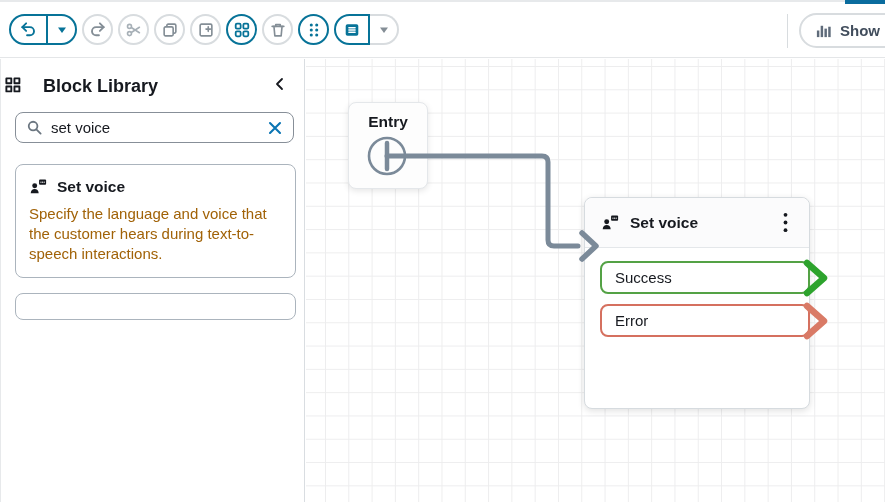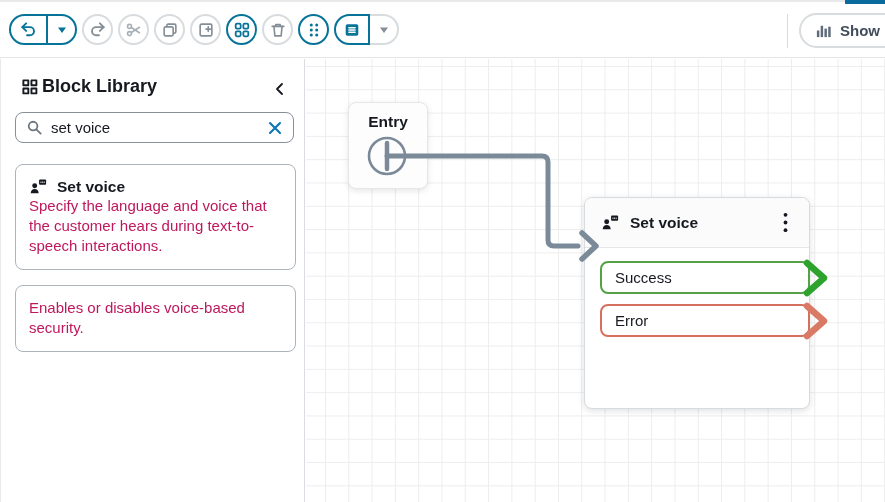"Block Library" .sb-header { align-items: flex-end -> flex-start; gap: 2px -> 20px; padding: 17px 16px 0 20px -> 17px 16px 0 3px }
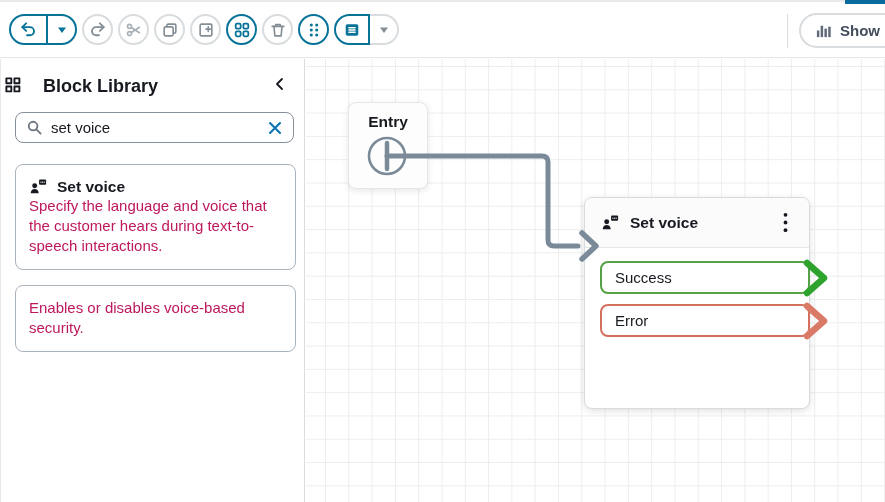"Specify the language and voice" .card-desc { color: #be185d -> #a16207; margin-top: 0 -> 8px }
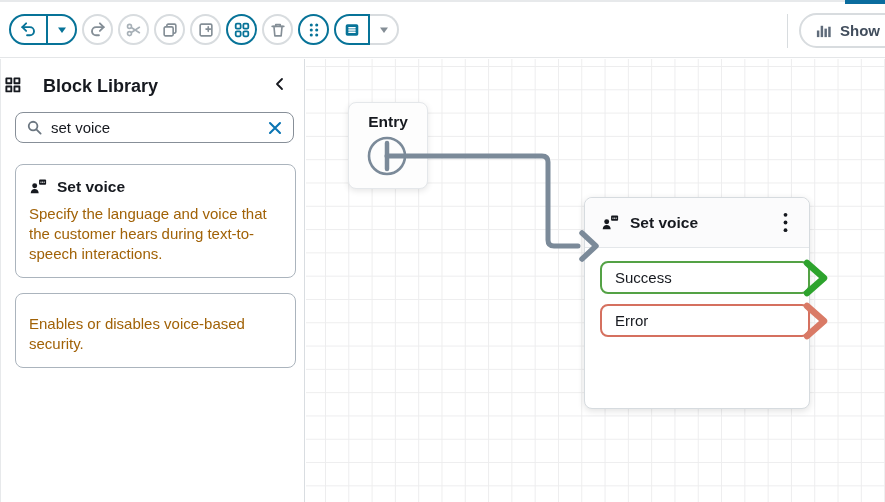"Enables or disables voice-based" div.card-desc { html: <div>Enables or disables voice-based security.</div> -> none }
